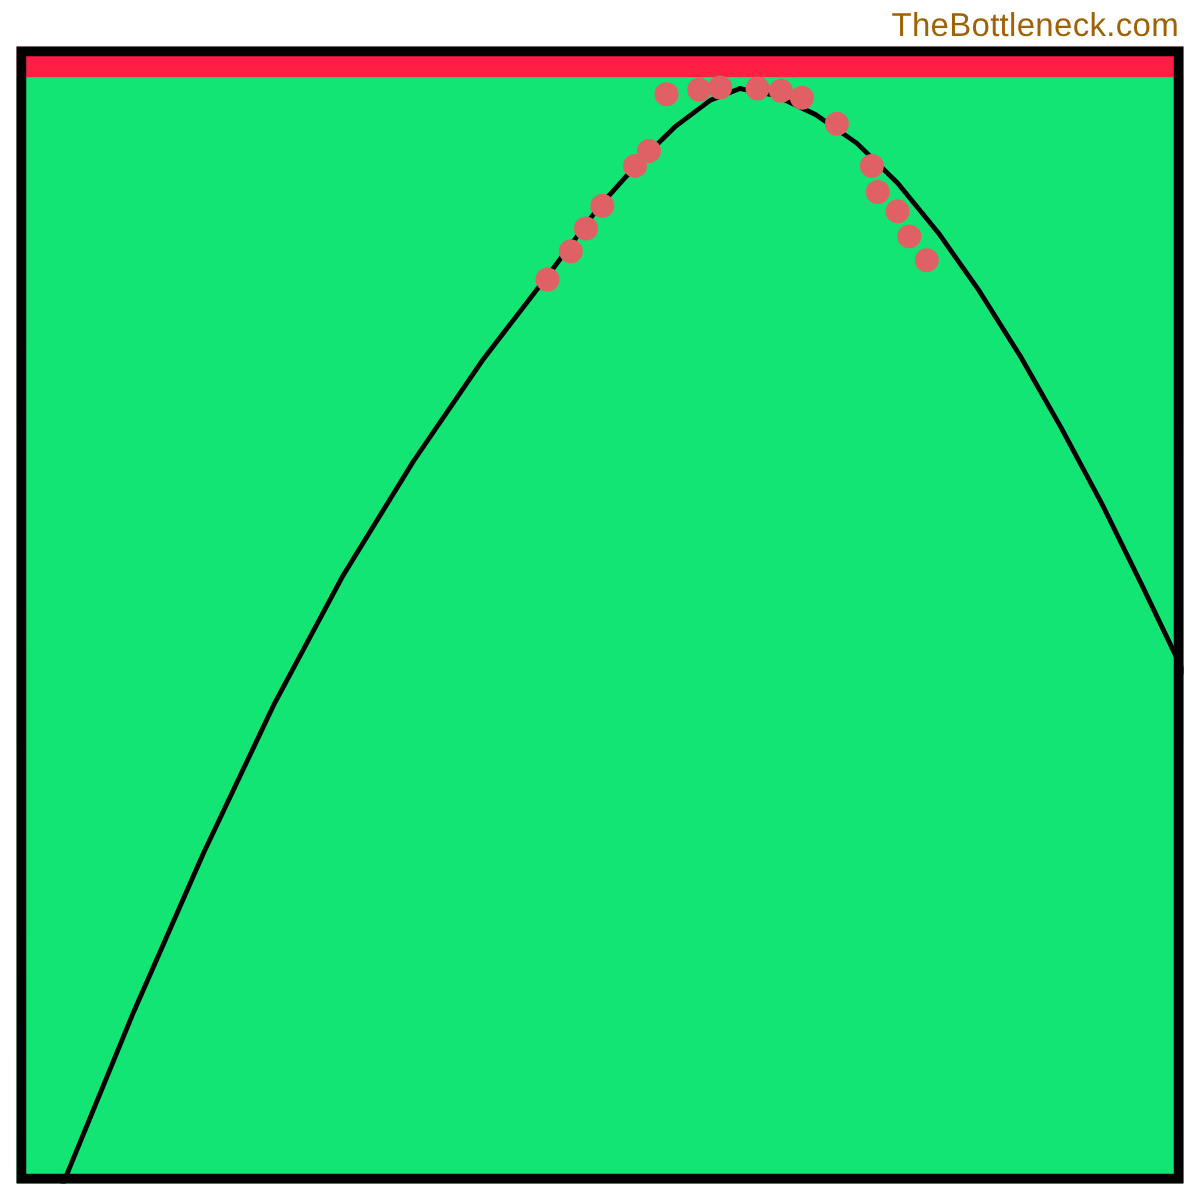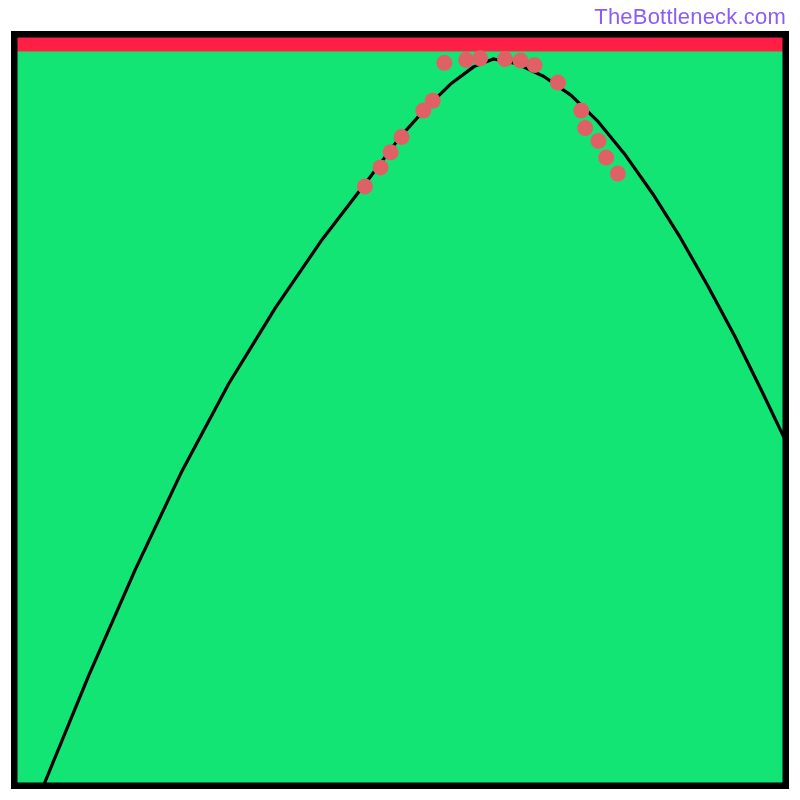"TheBottleneck.com" .watermark { color: #8b5cf6 -> #a16207 }
